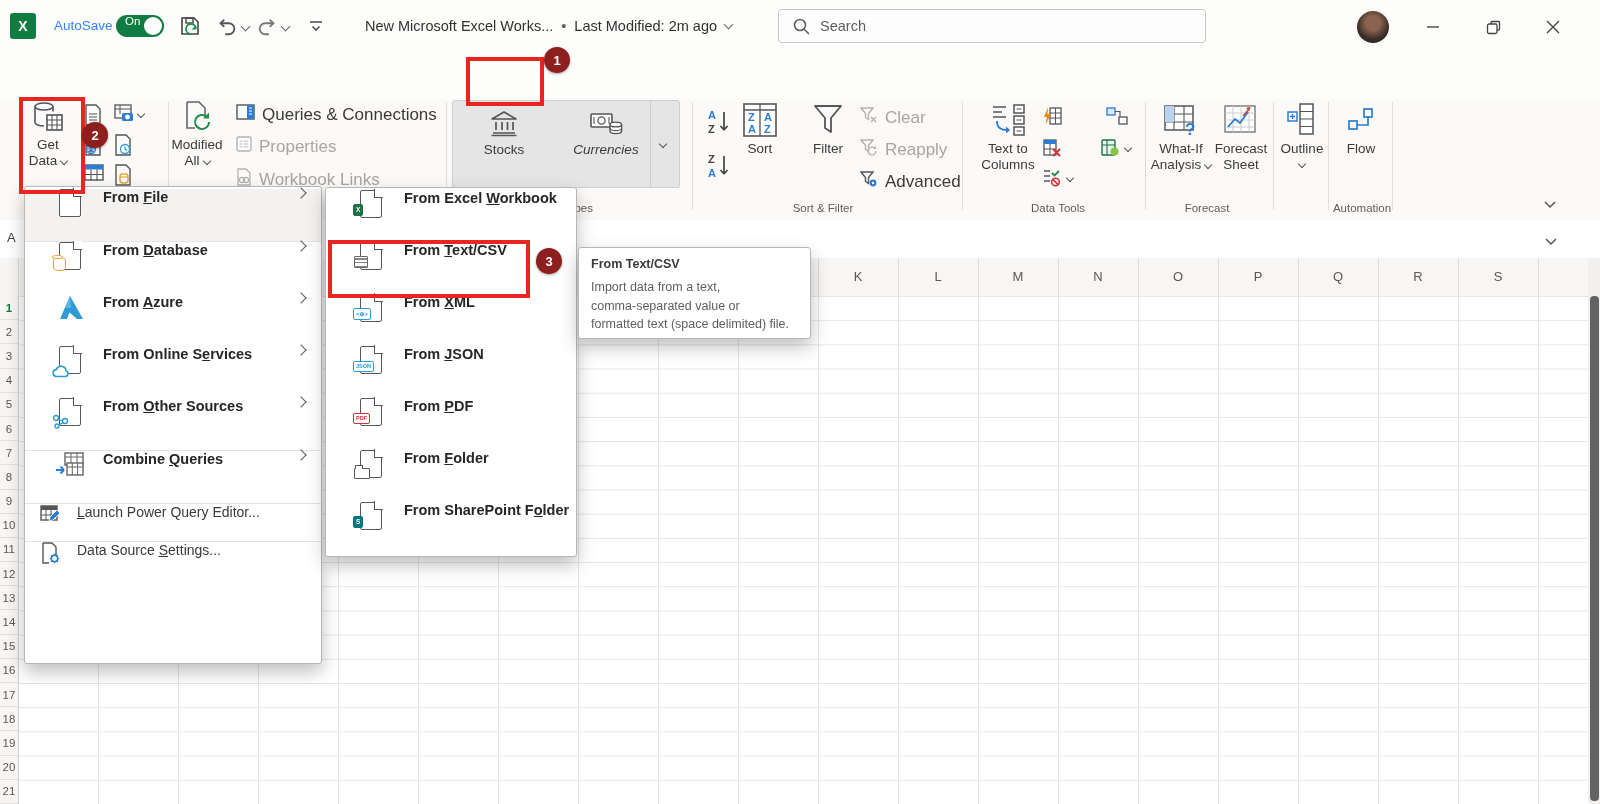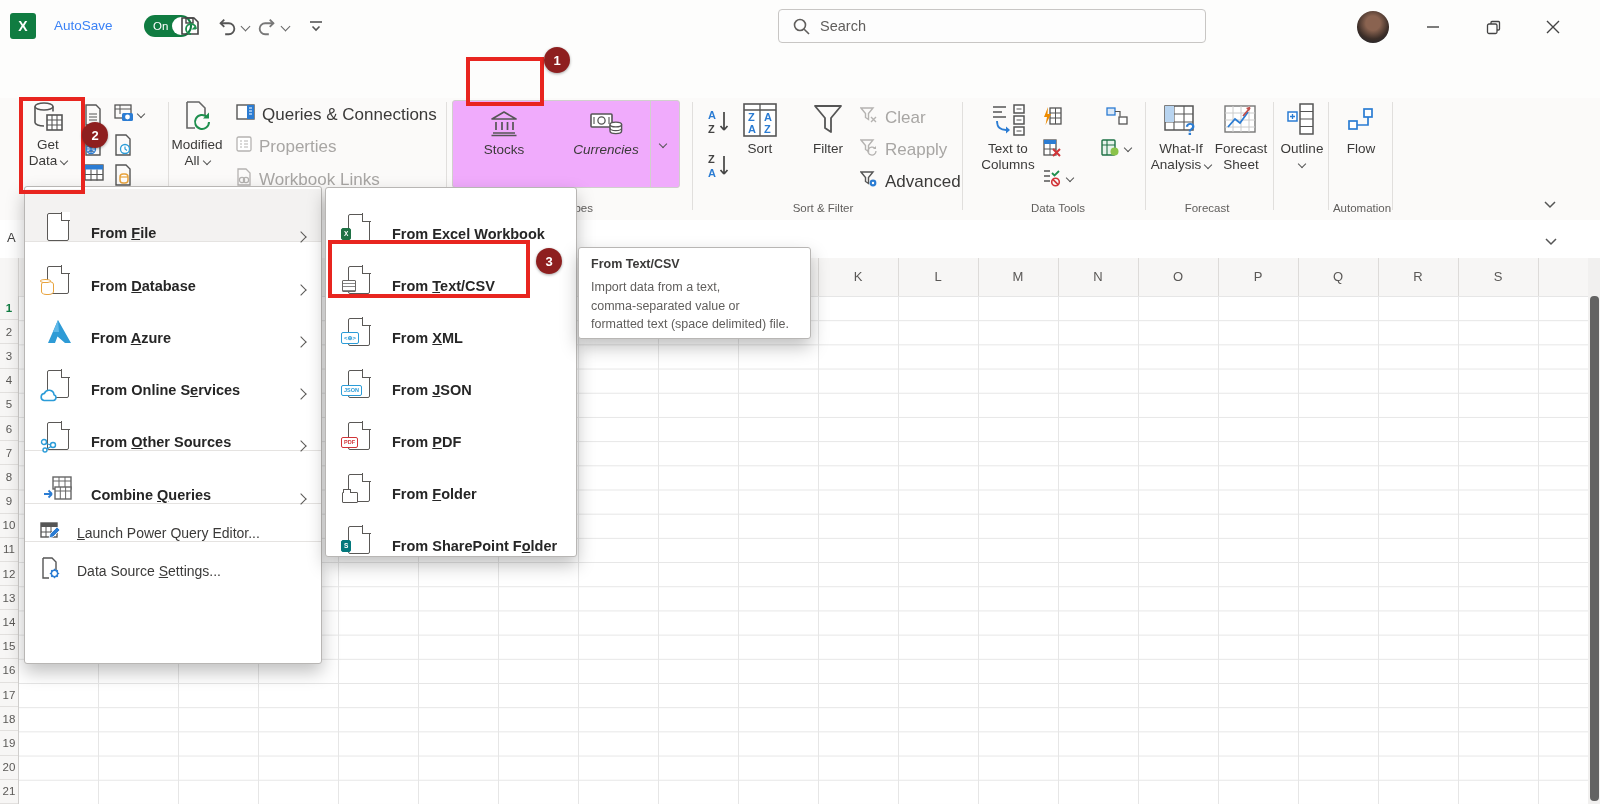"On" .toggle { align-items: center -> flex-start; margin-left: 28px -> none }
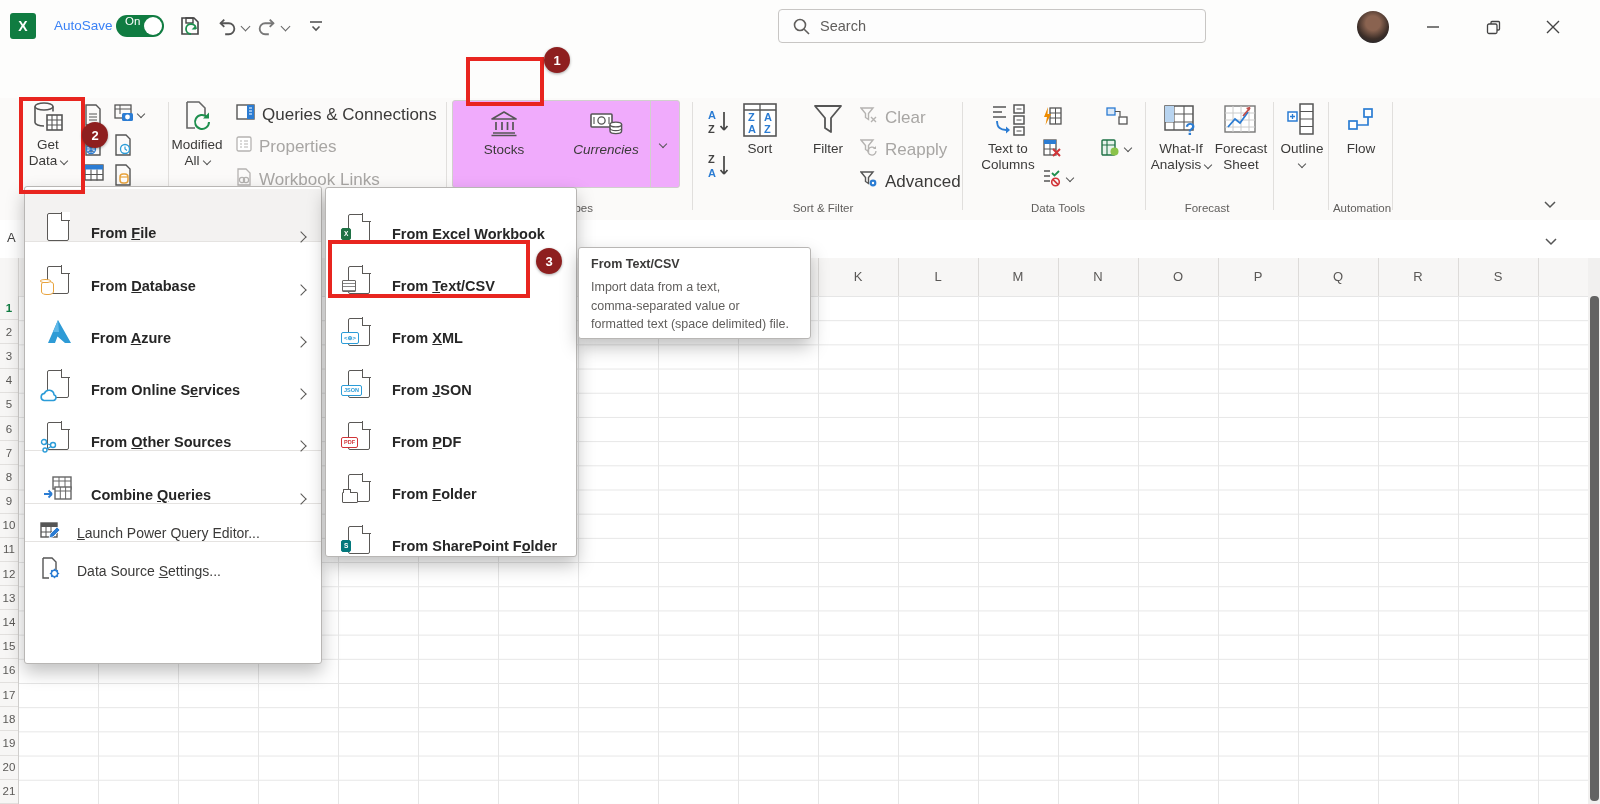"New Microsoft Excel Works..." div.ab { html: none -> <div> <span>New Microsoft Excel Works...</span> <span>•</span> <span>Last Modified: 2m ago</span> <span></span> </div> }
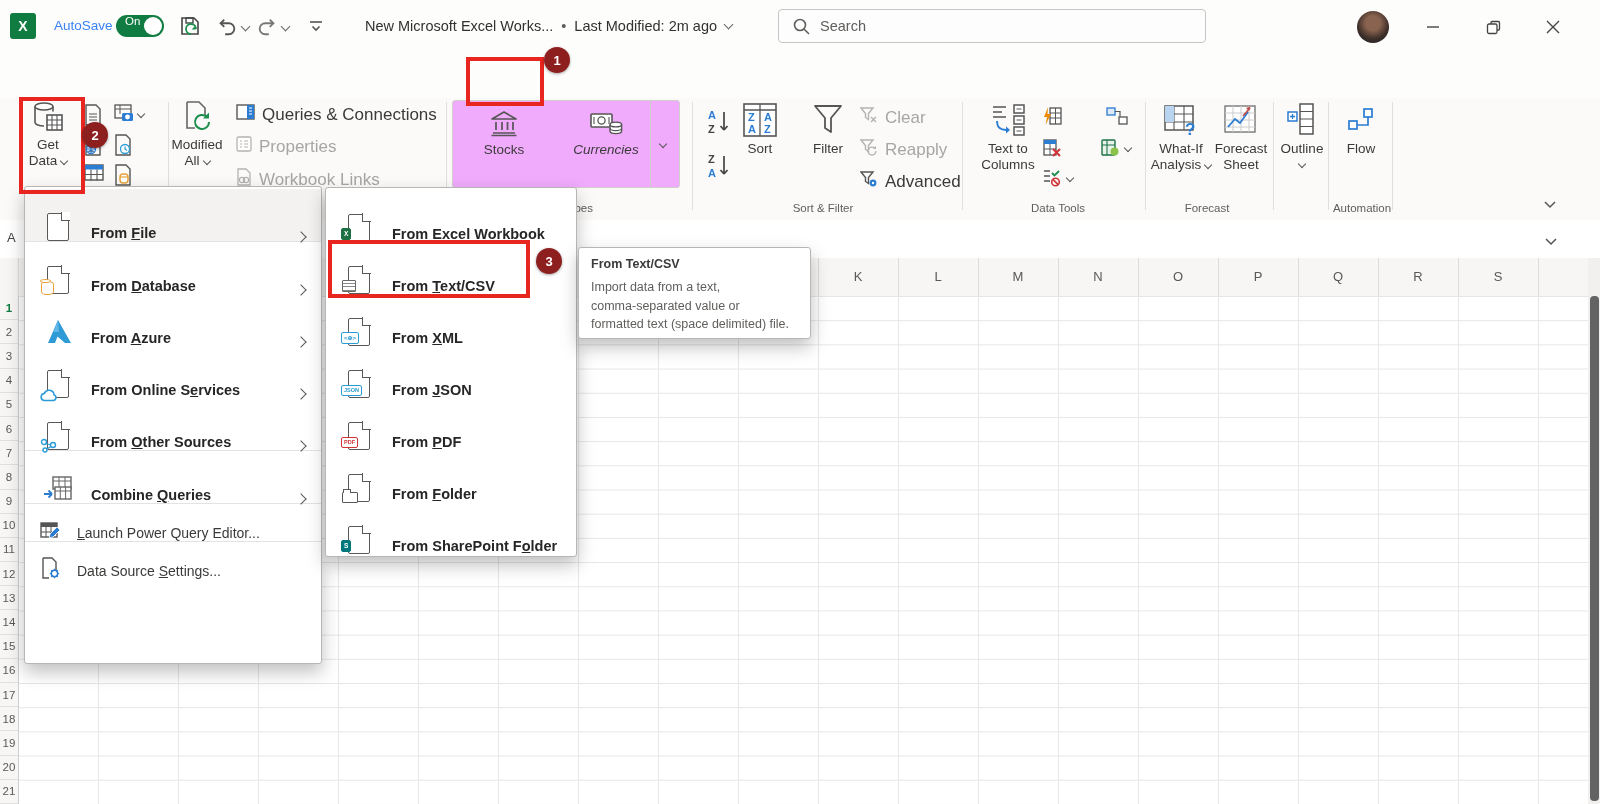"Stocks" .frame { background: #f0abfc -> #e5e5e5 }
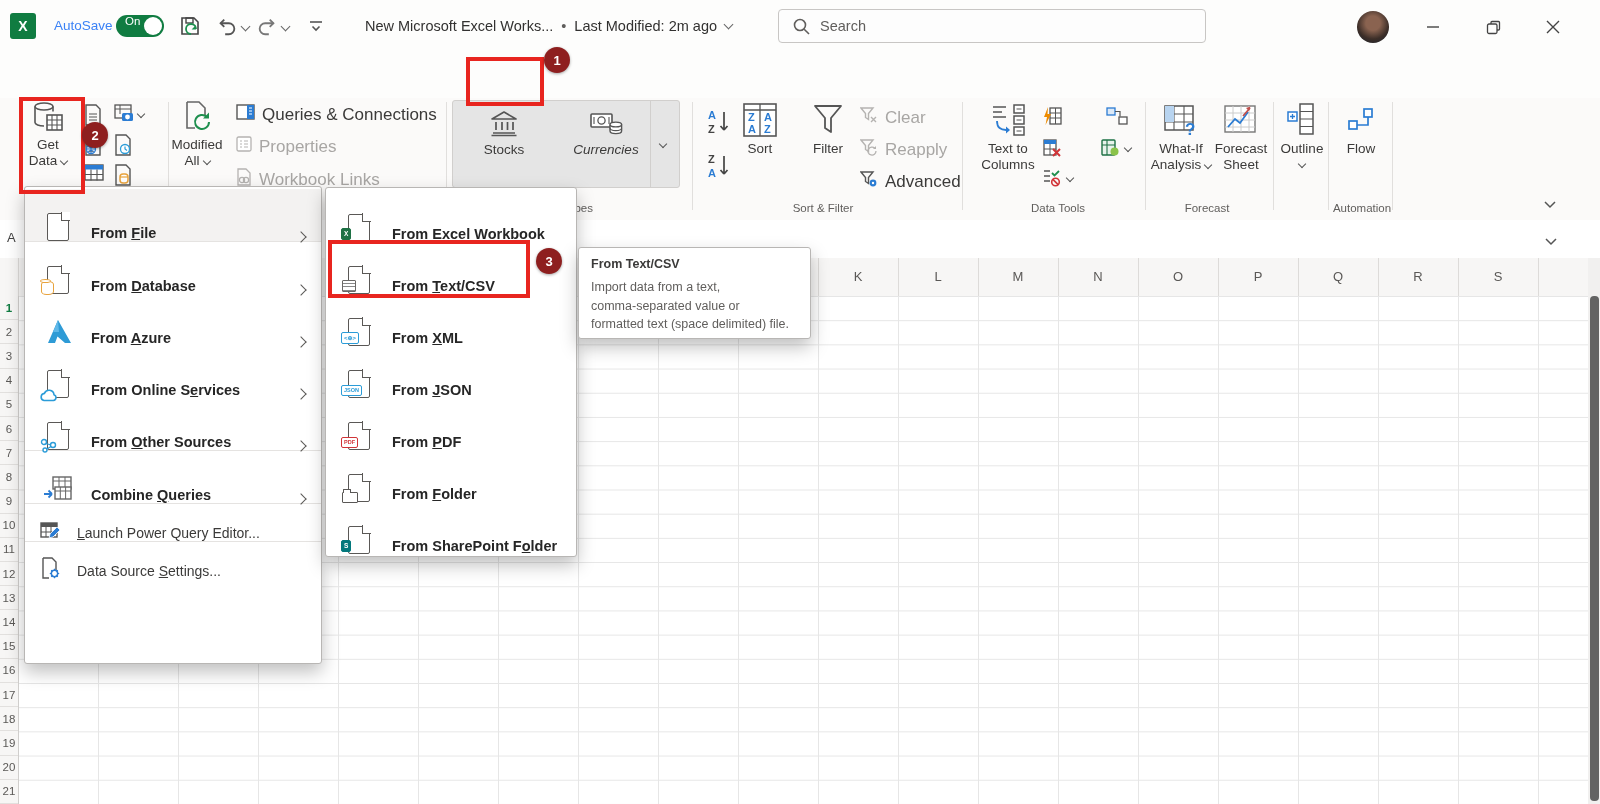"From File" .mitem { align-items: flex-end -> flex-start; padding: 0 10px 0 16px -> 0 10px 0 28px }
